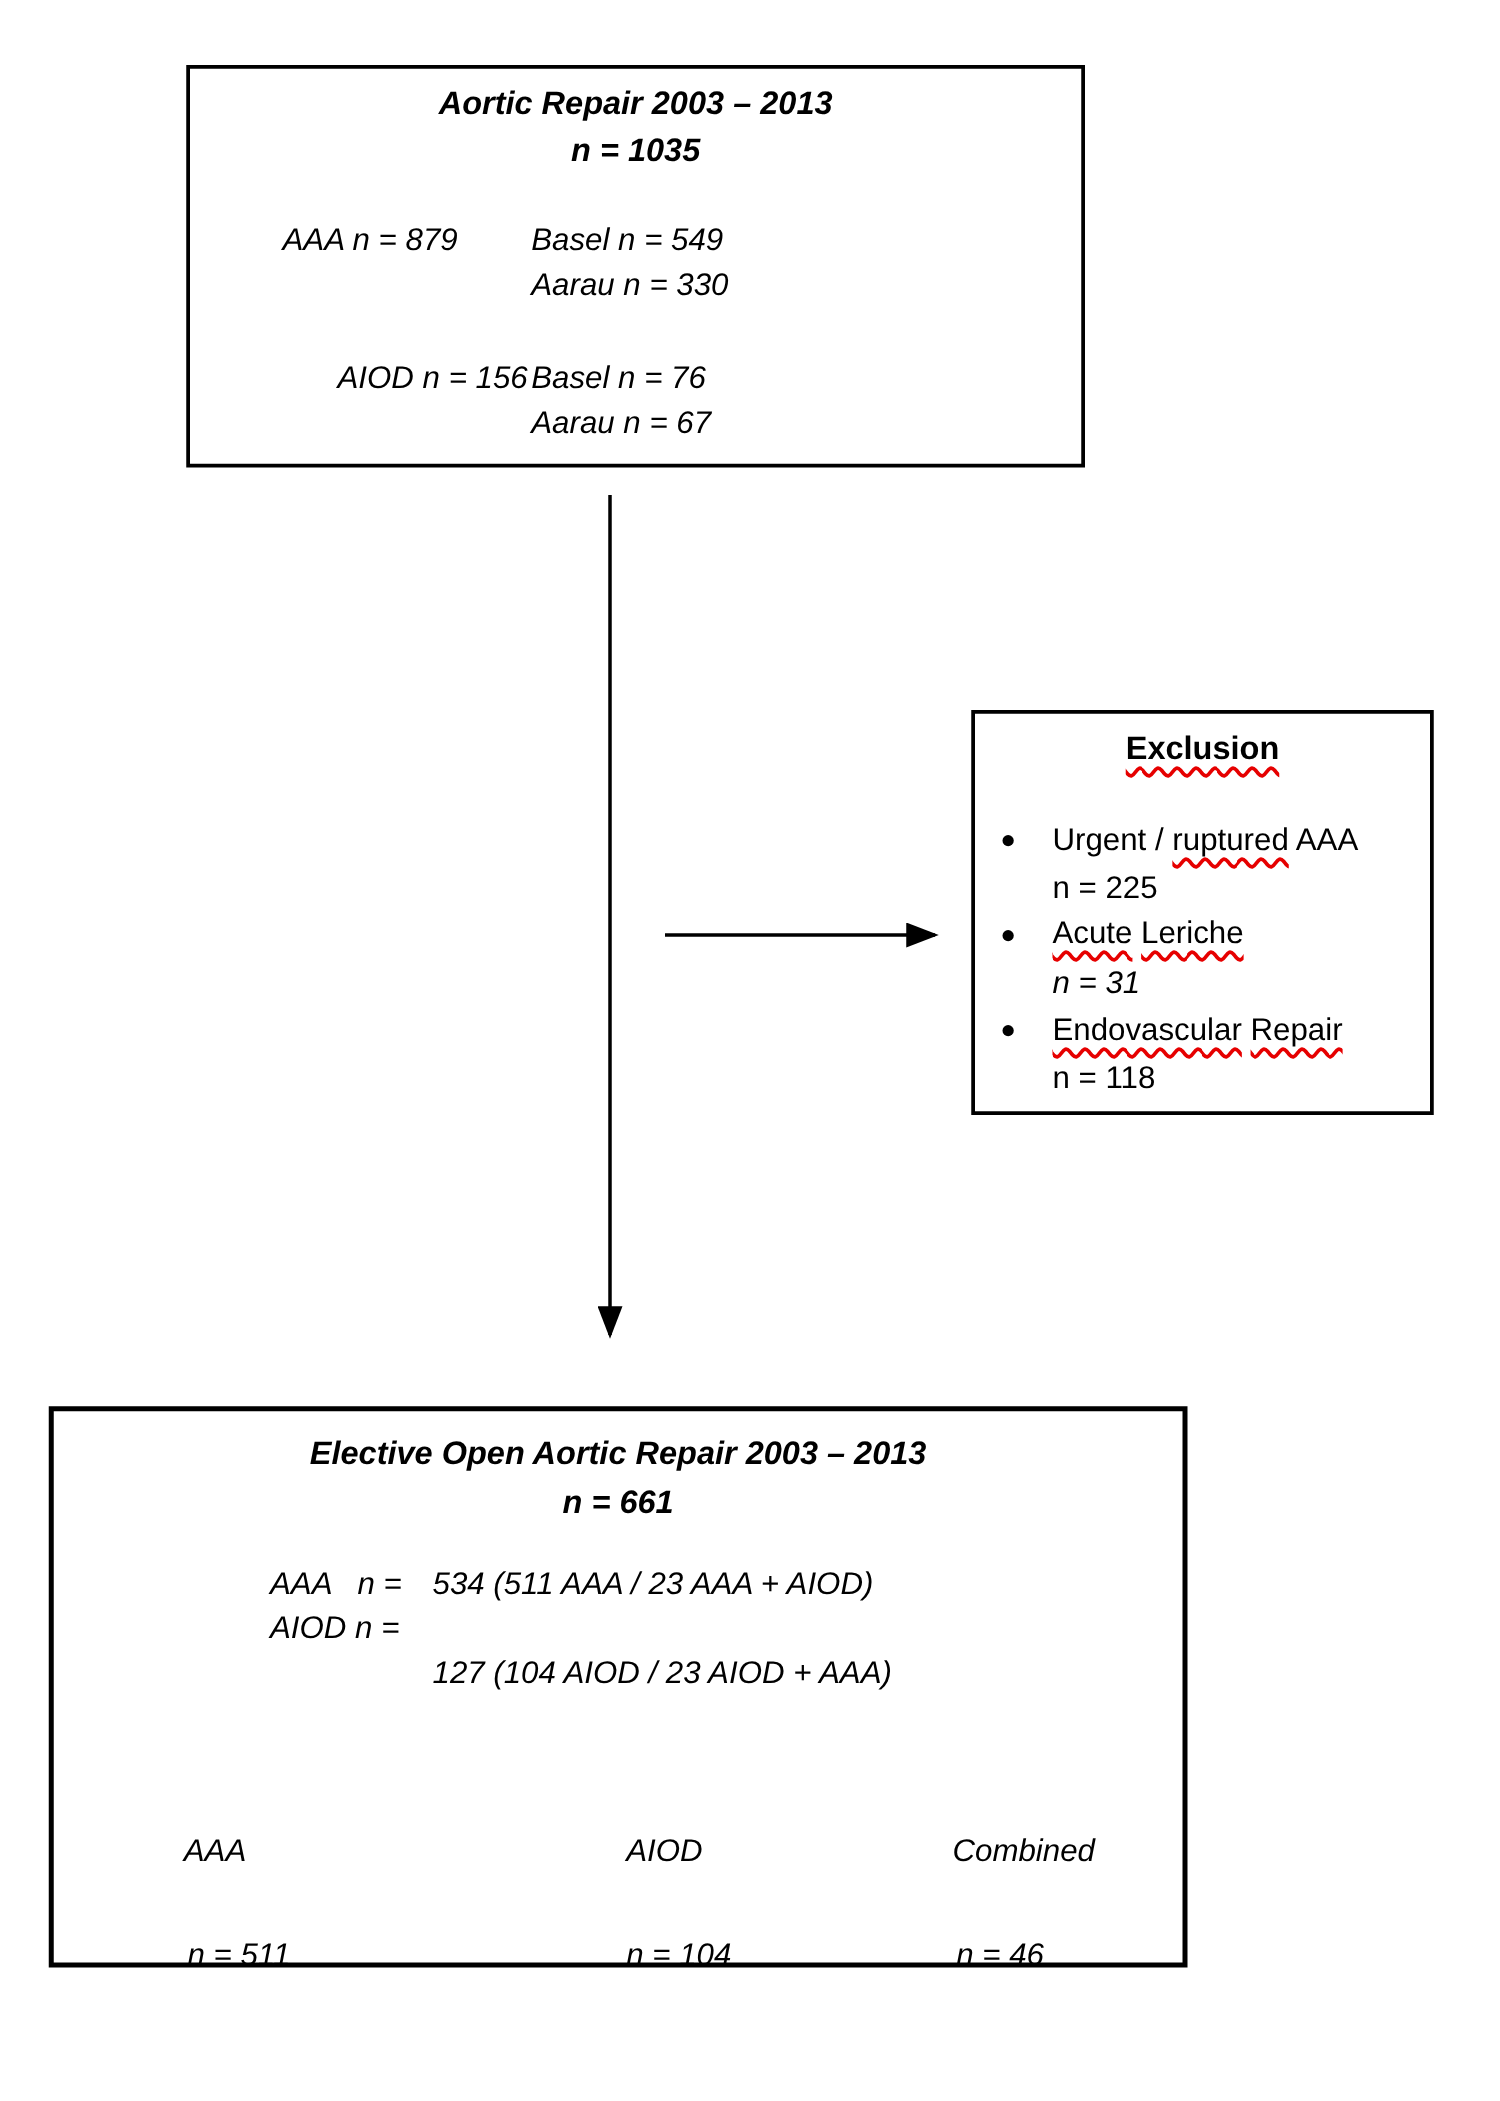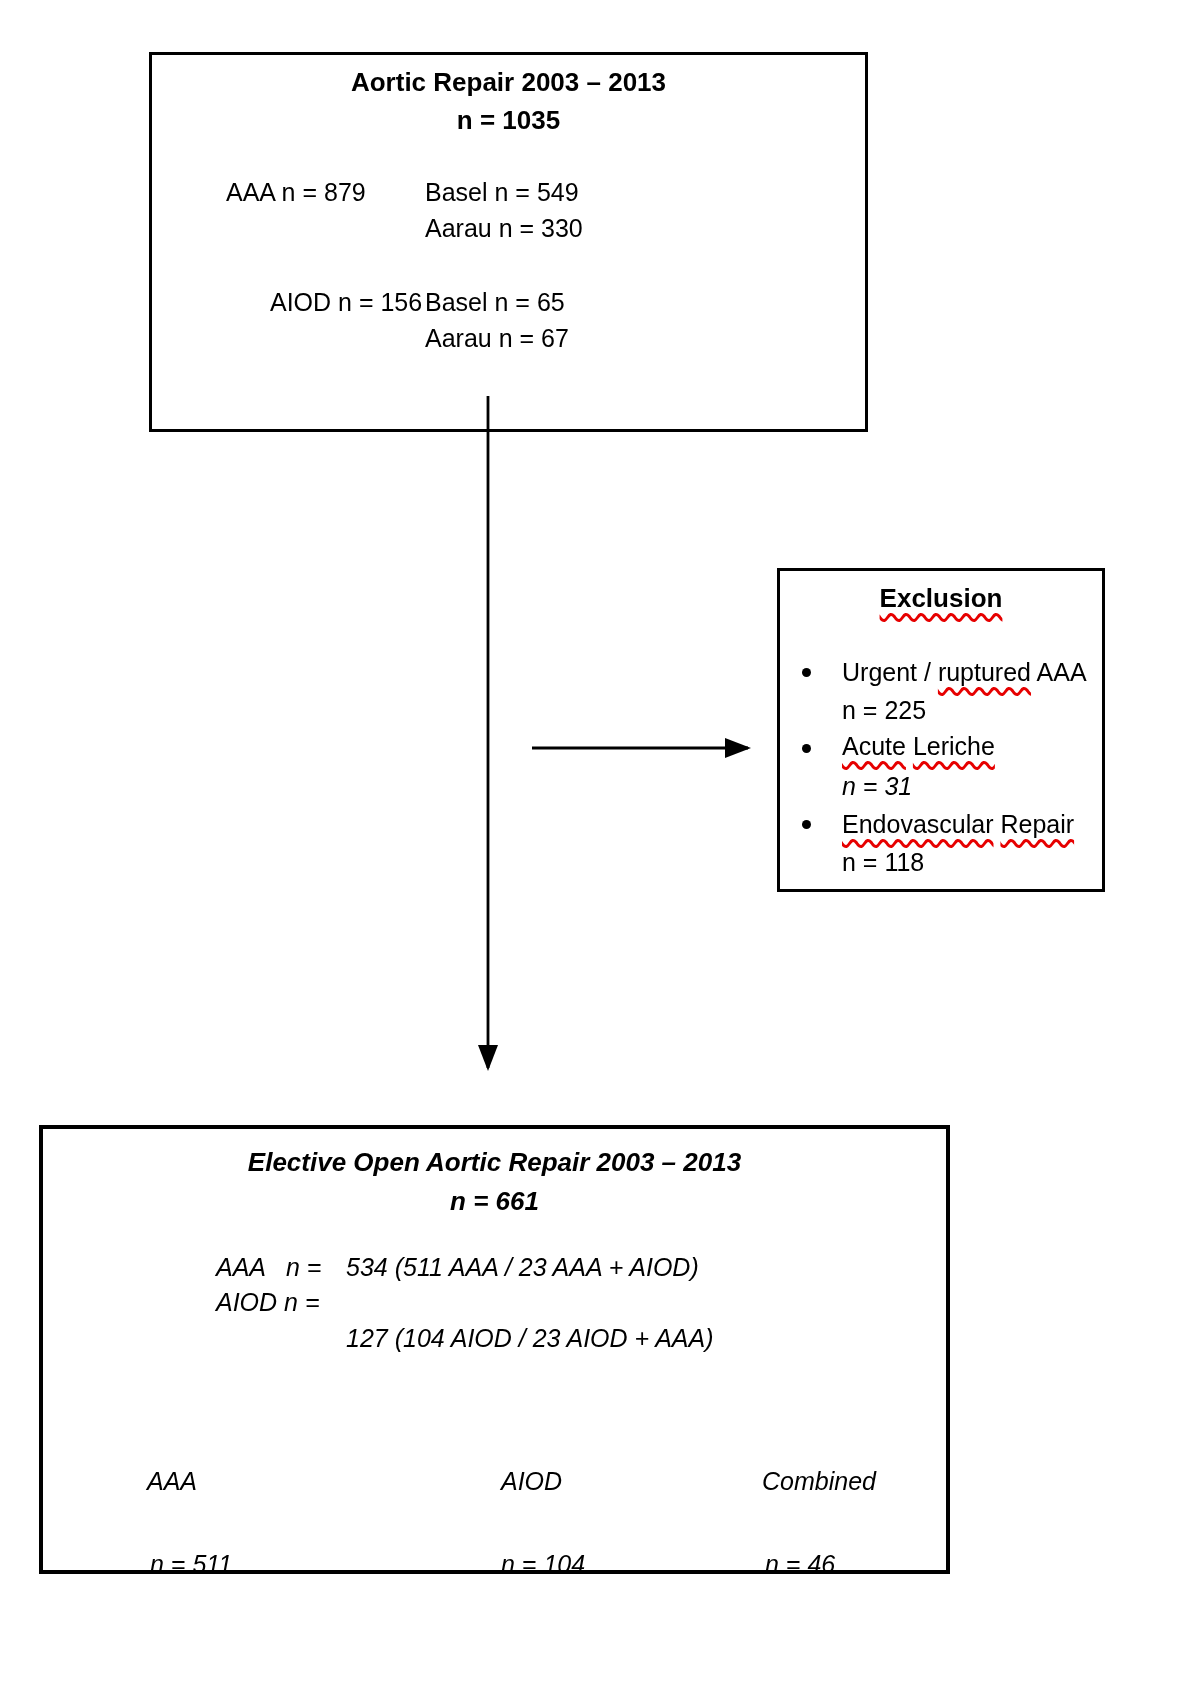"Aortic Repair 2003 – 2013" div.box { font-style: none -> italic; height: 380px -> 322px }
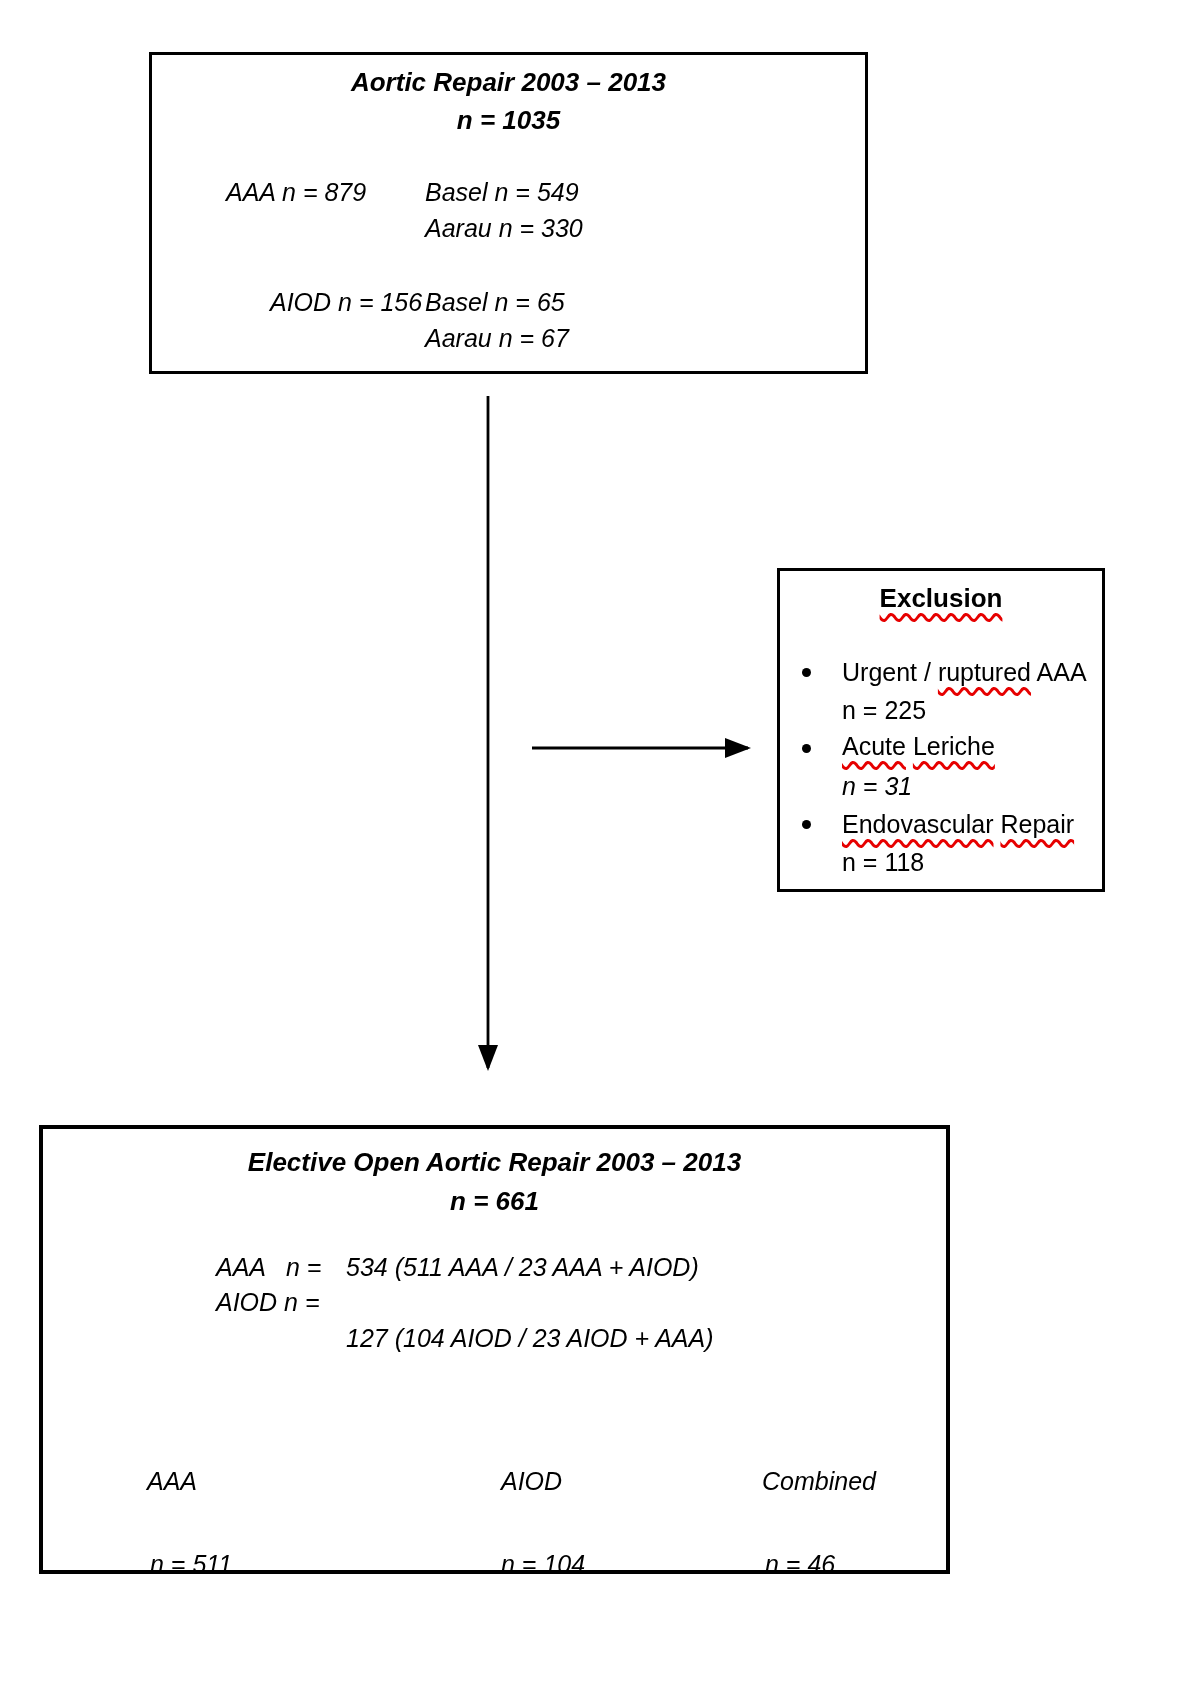"Basel n = 65" span.t { text: 65 -> 76 }
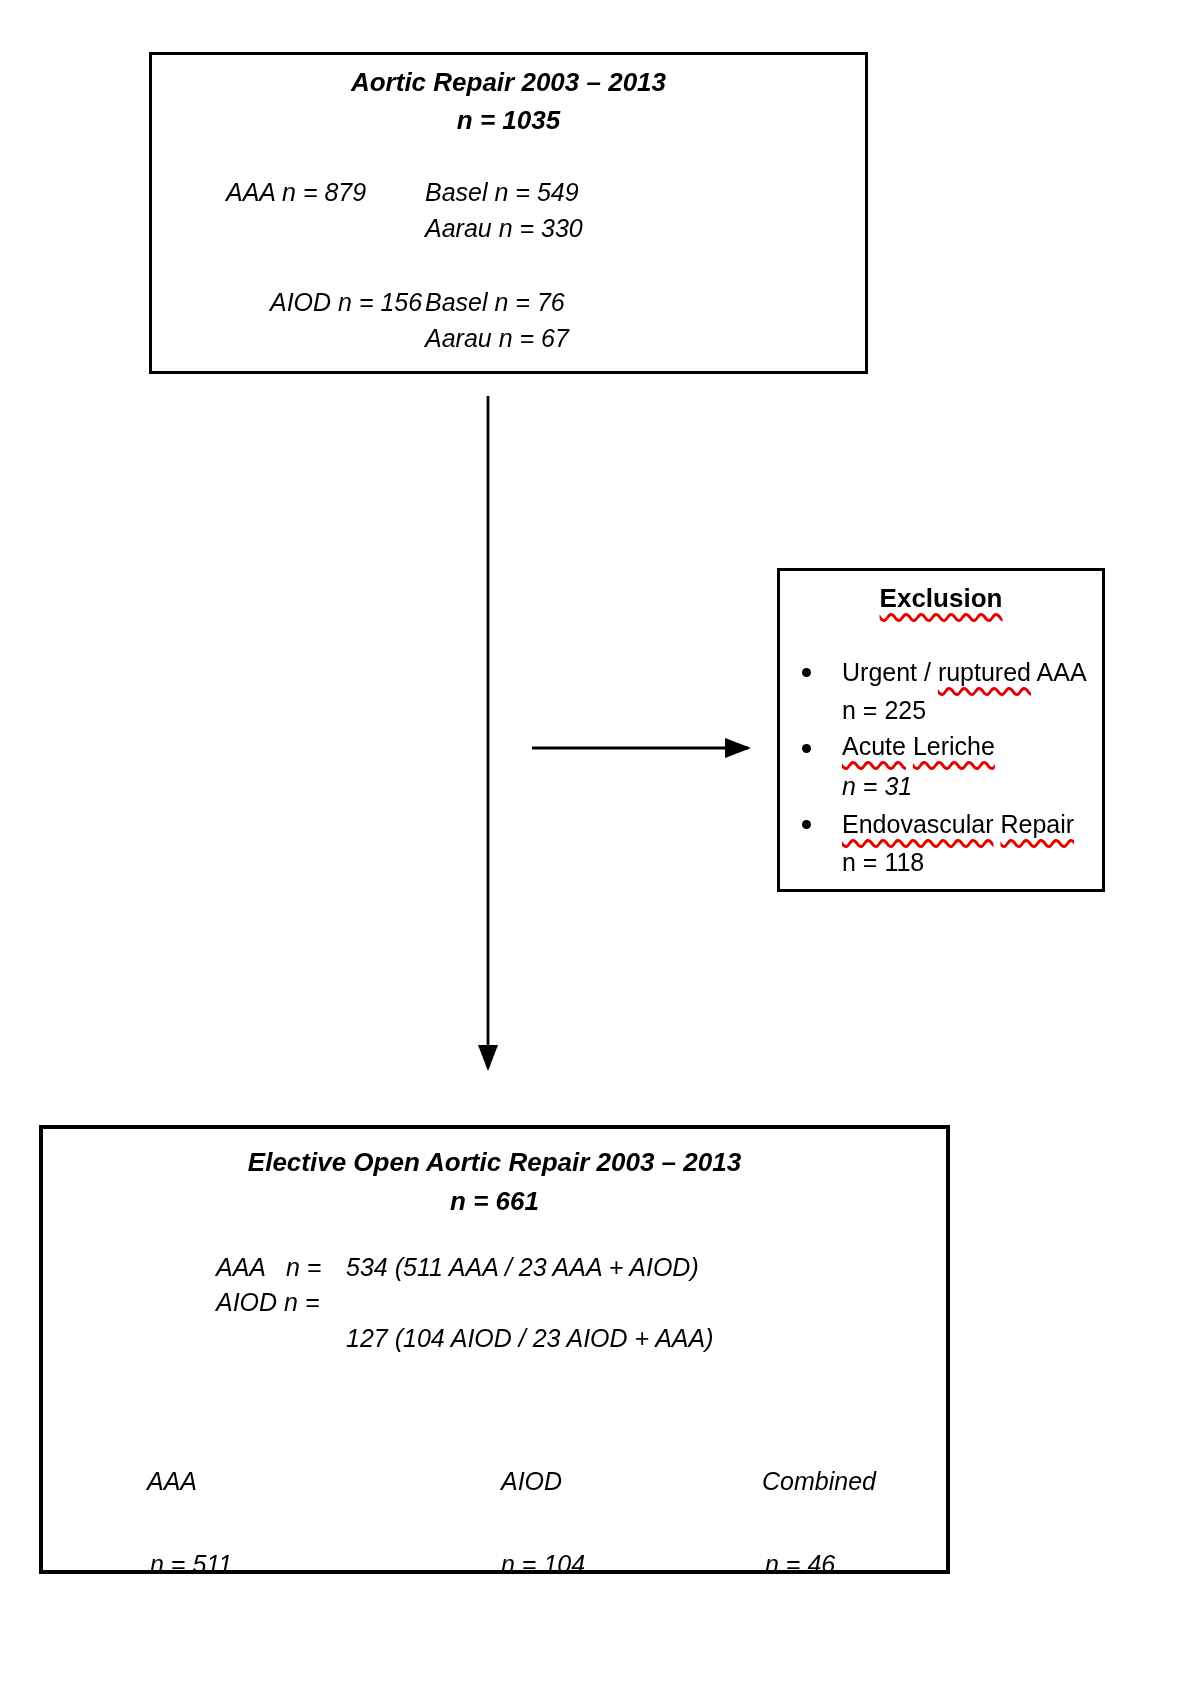"Exclusion" div.box { width: 328px -> 370px }
